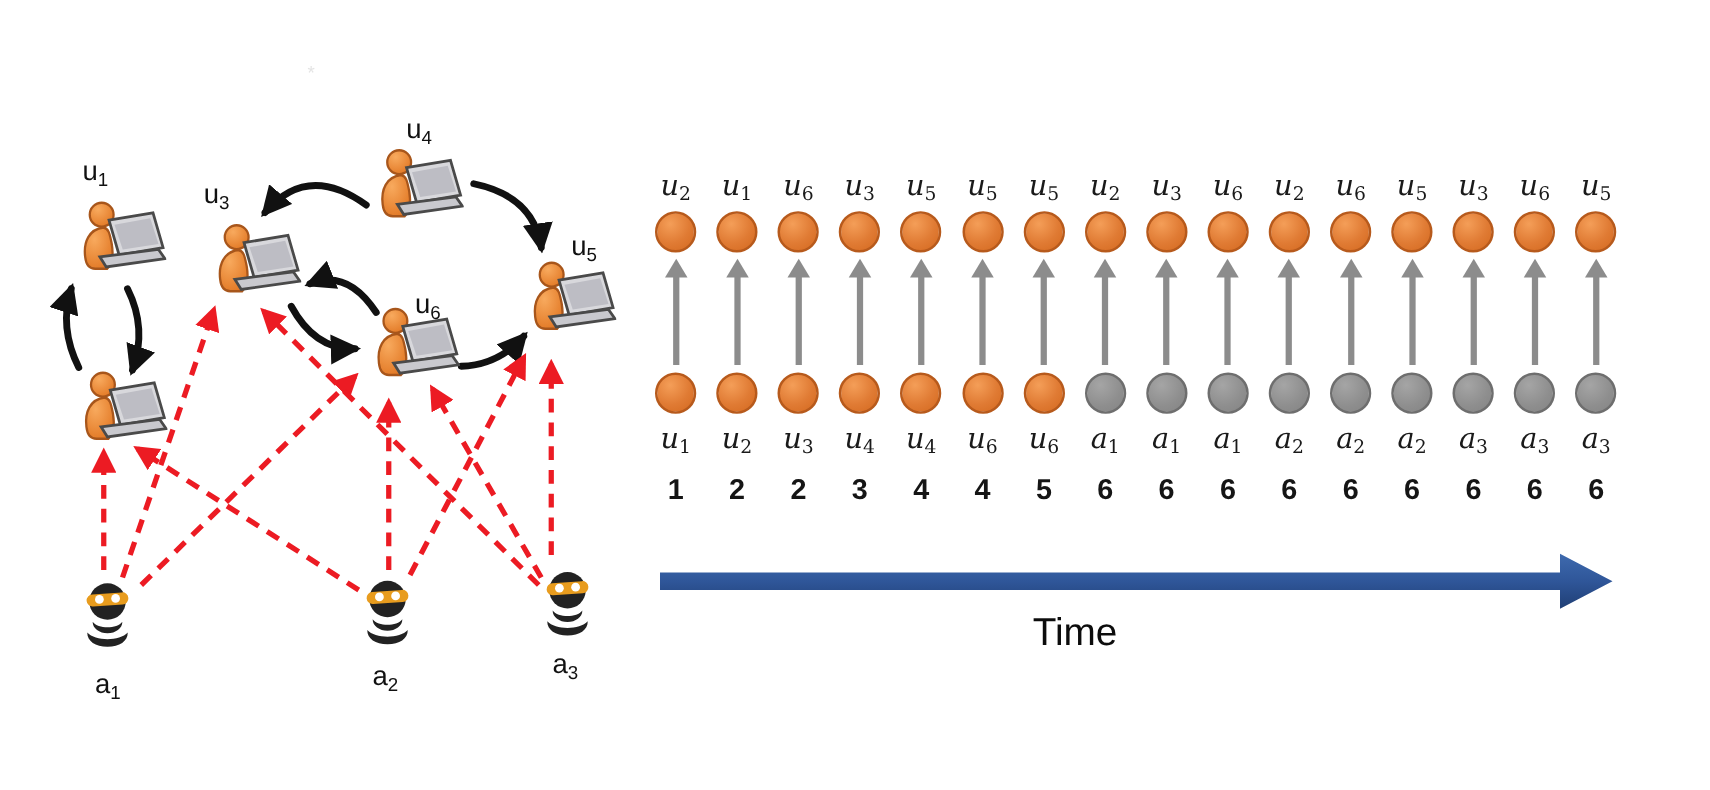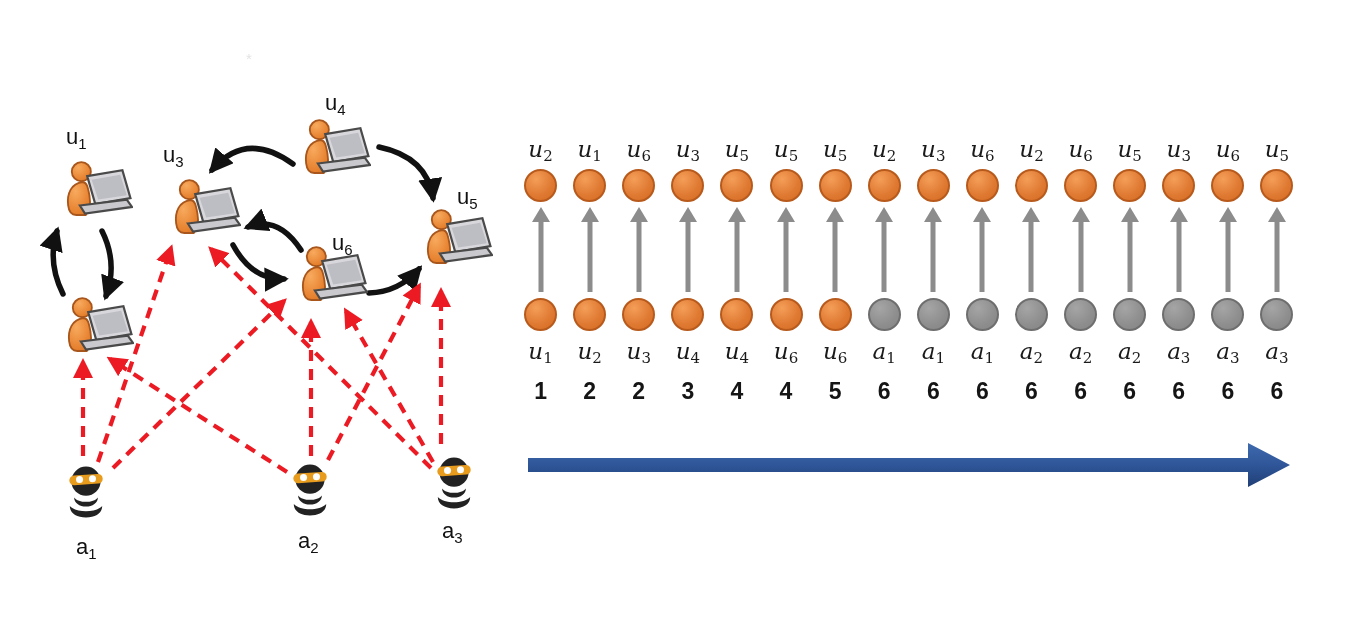"Time" div { html: none -> <div>Time</div> }
